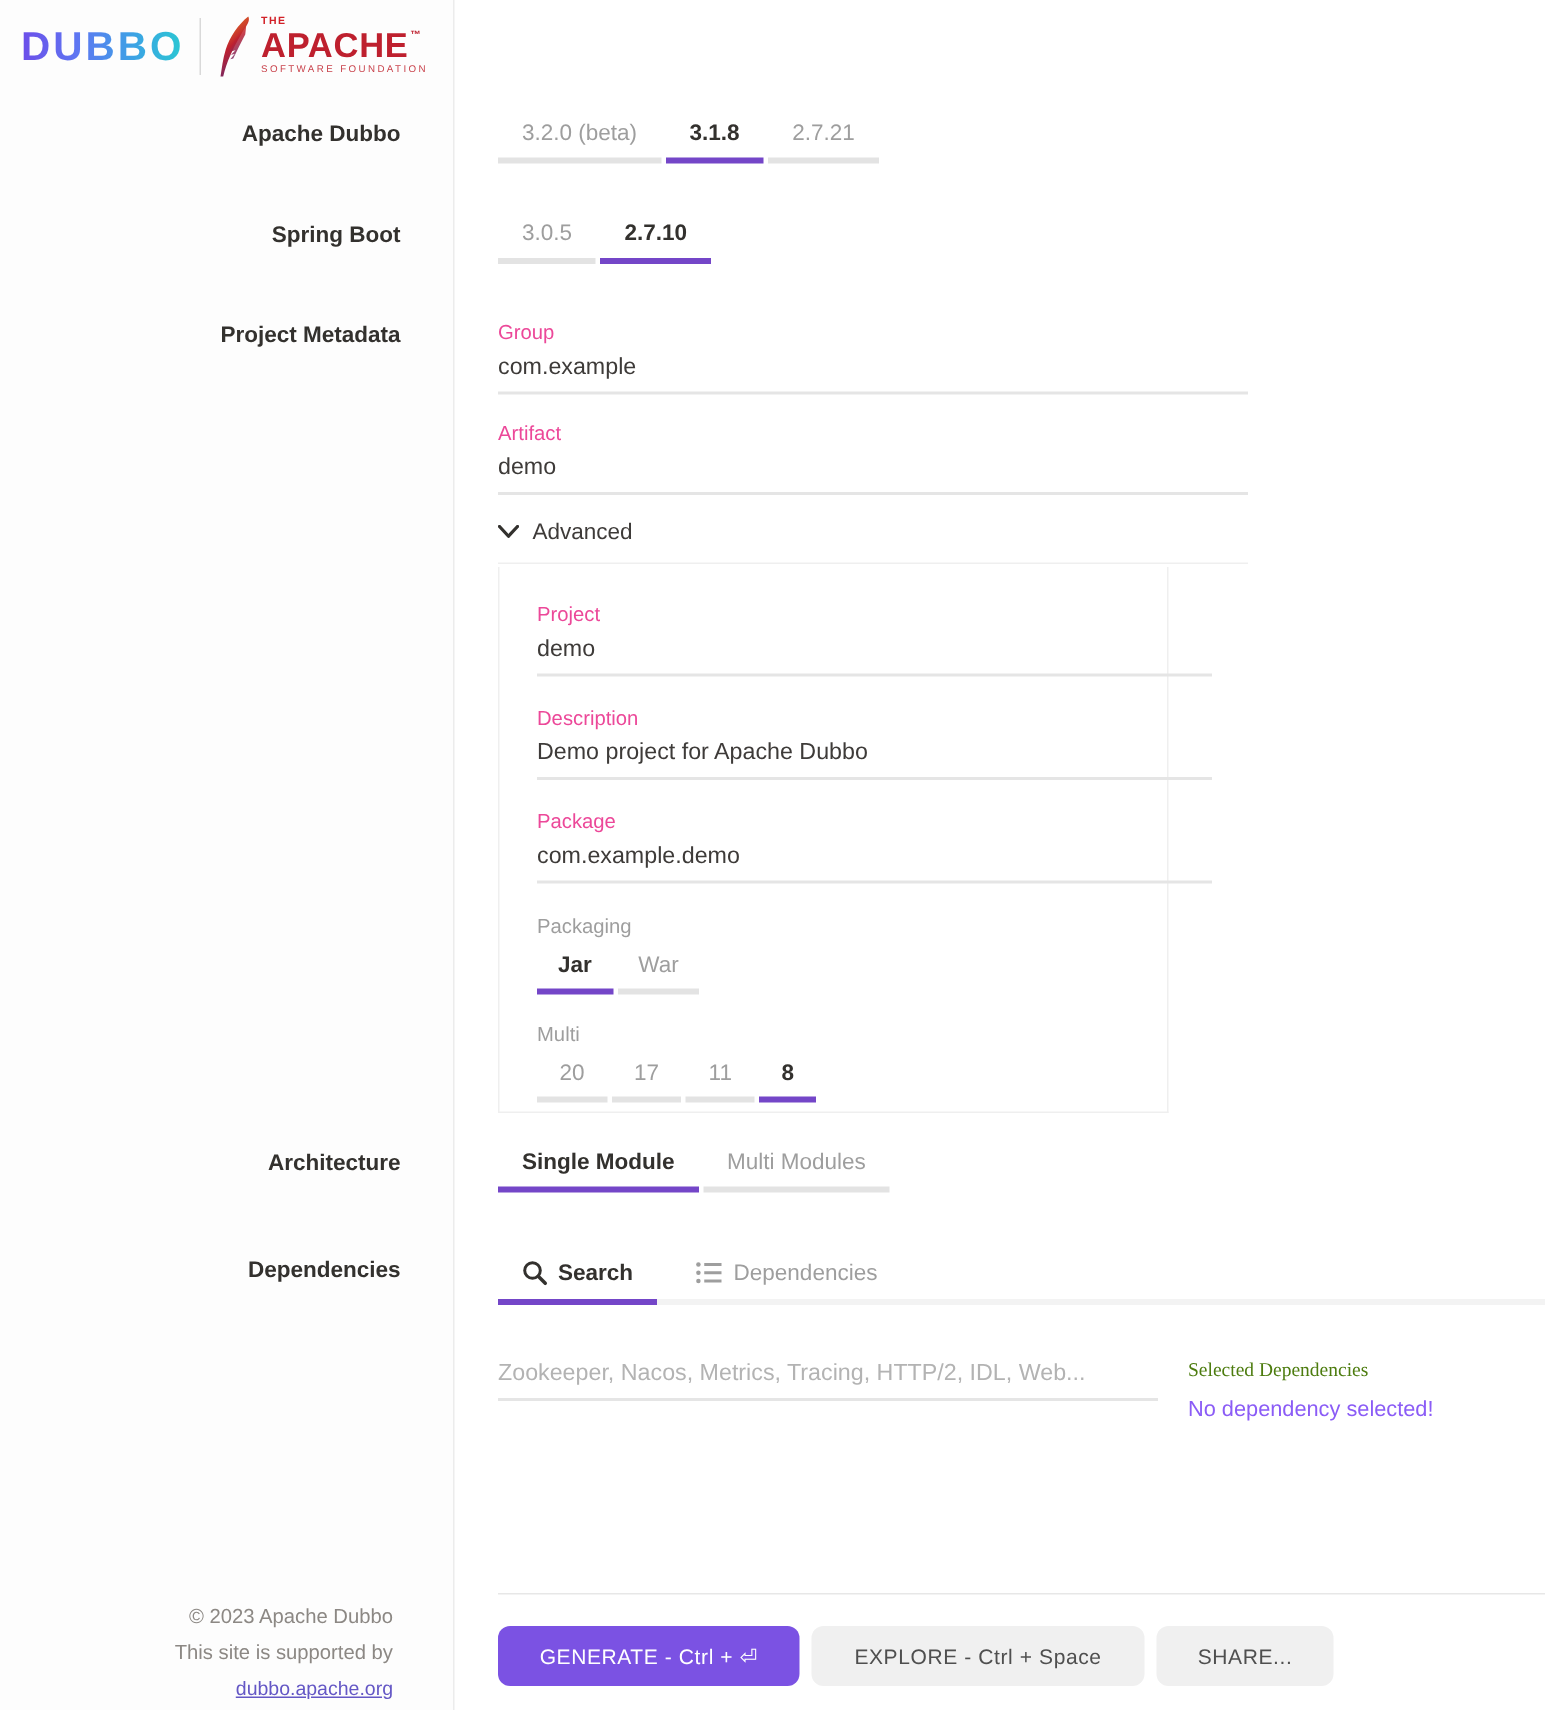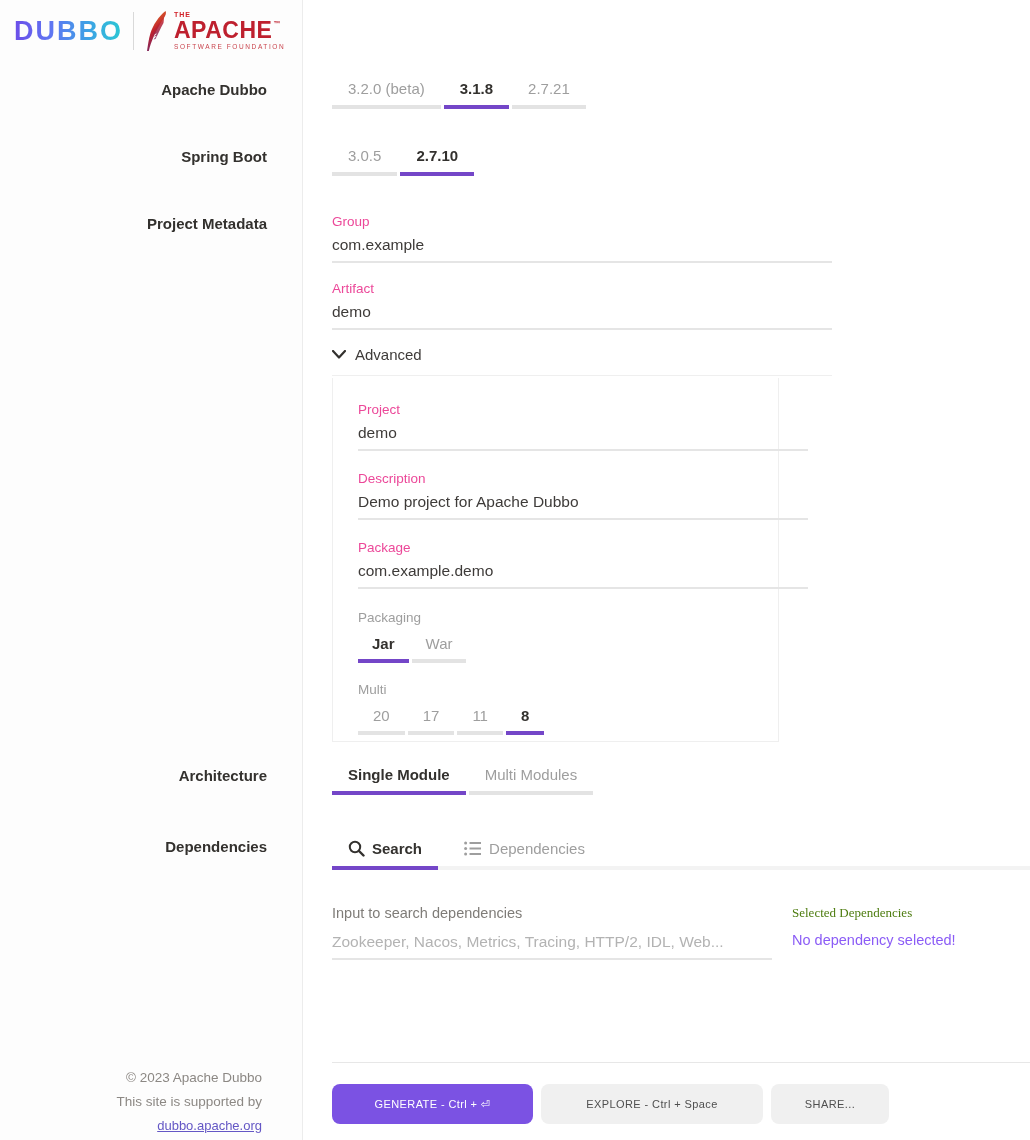"Input to search dependencies" div.field-label { html: <div>Input to search dependencies</div> -> none }
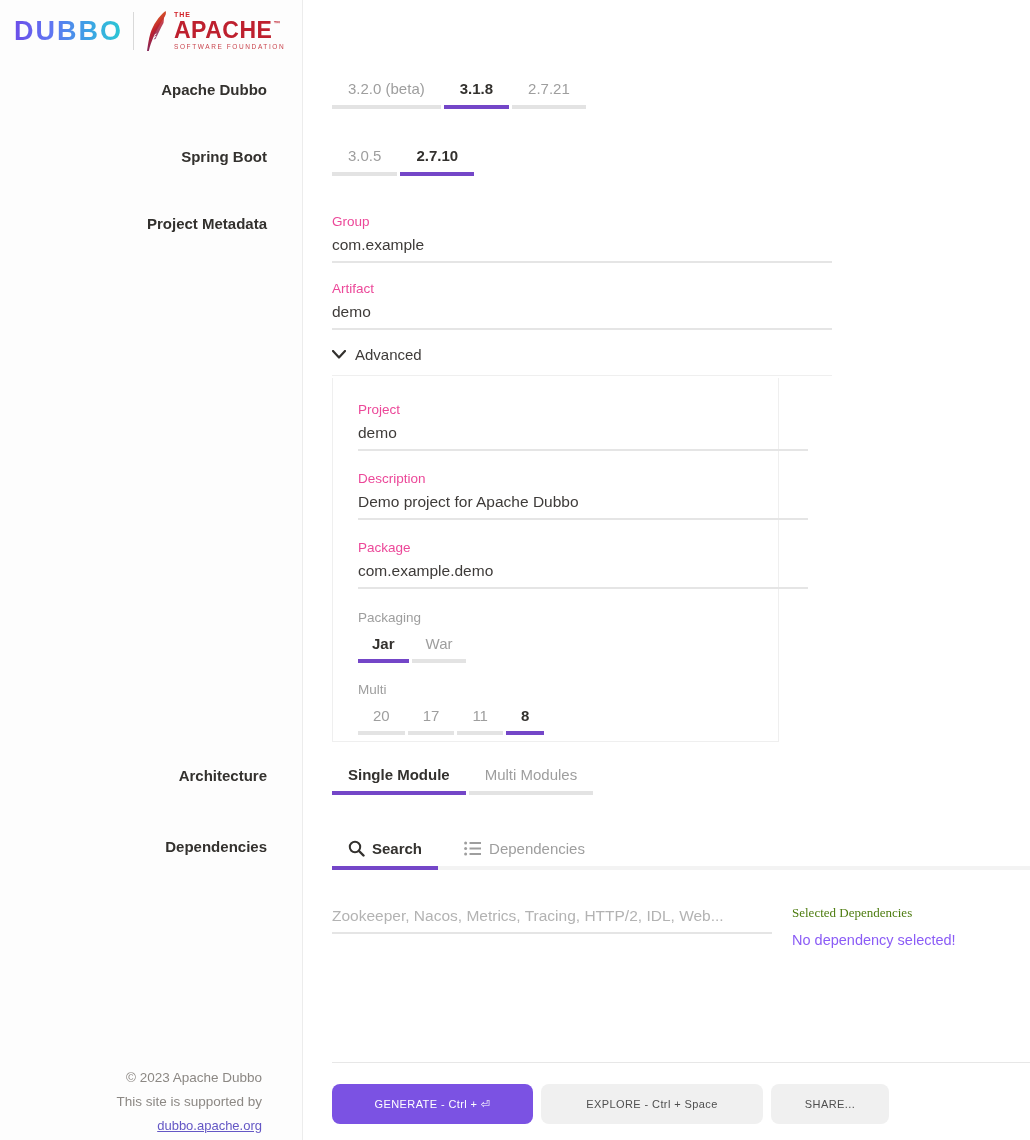"GENERATE - Ctrl + ⏎" .btn { font-size: 11px -> 14px }
